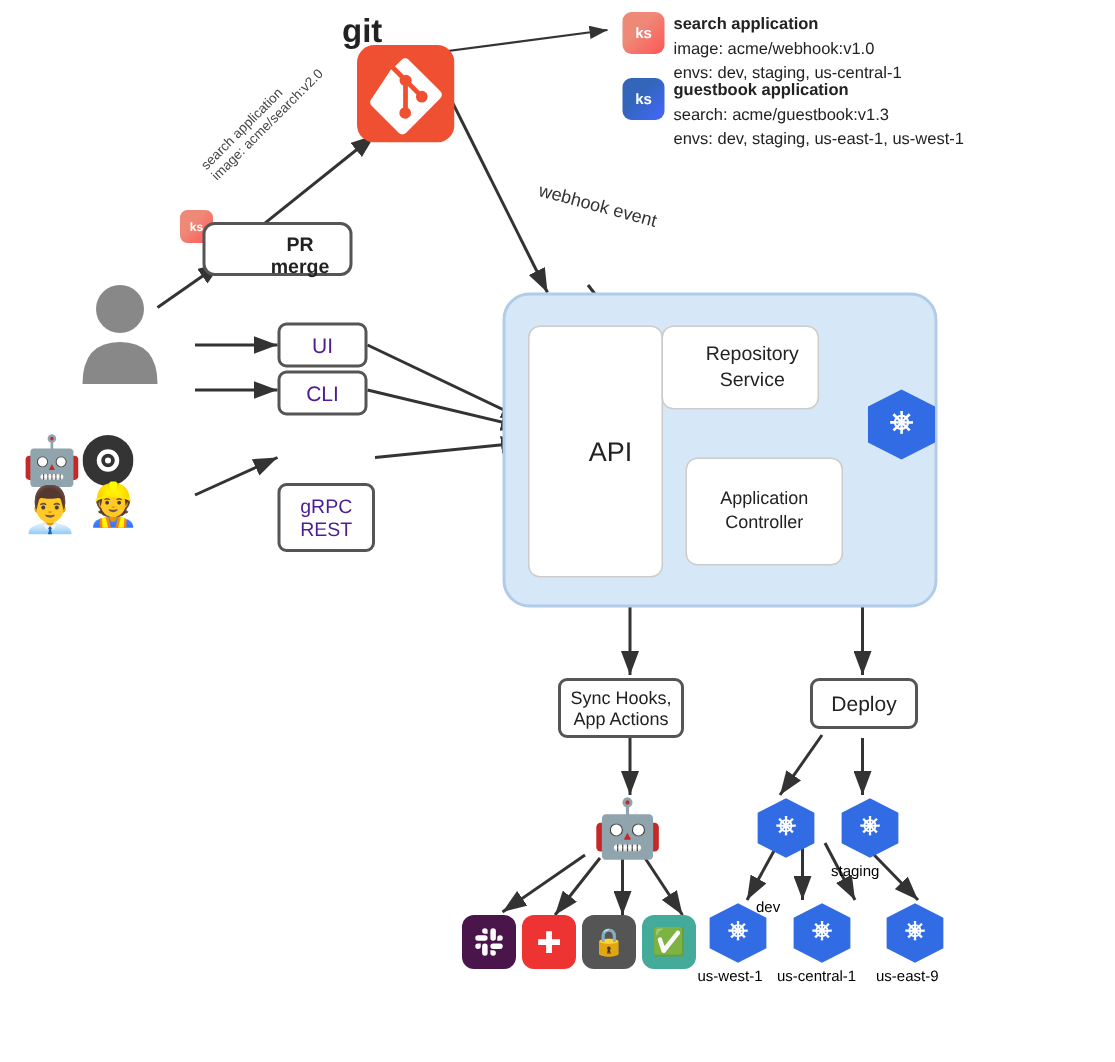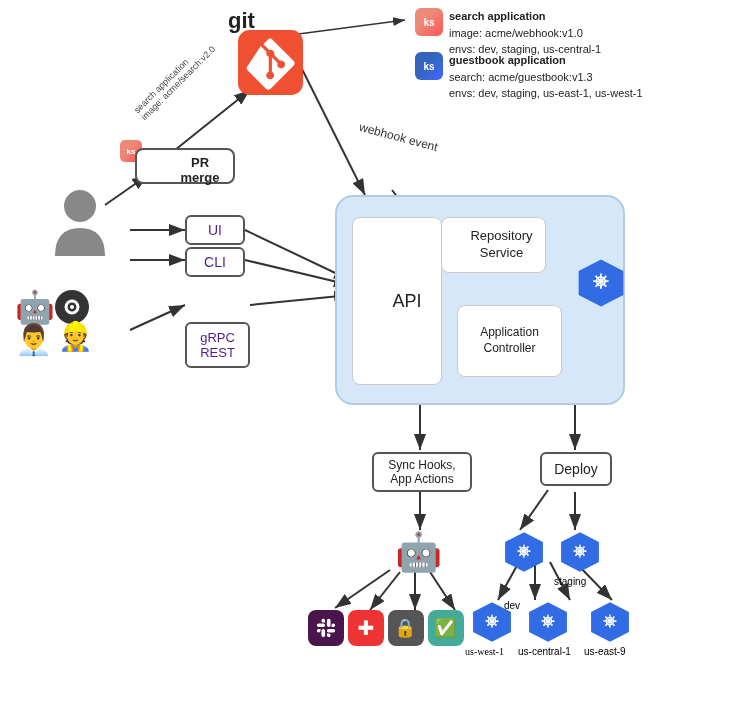"Sync Hooks, App Actions" div.sync-box { width: 100px -> 84px }
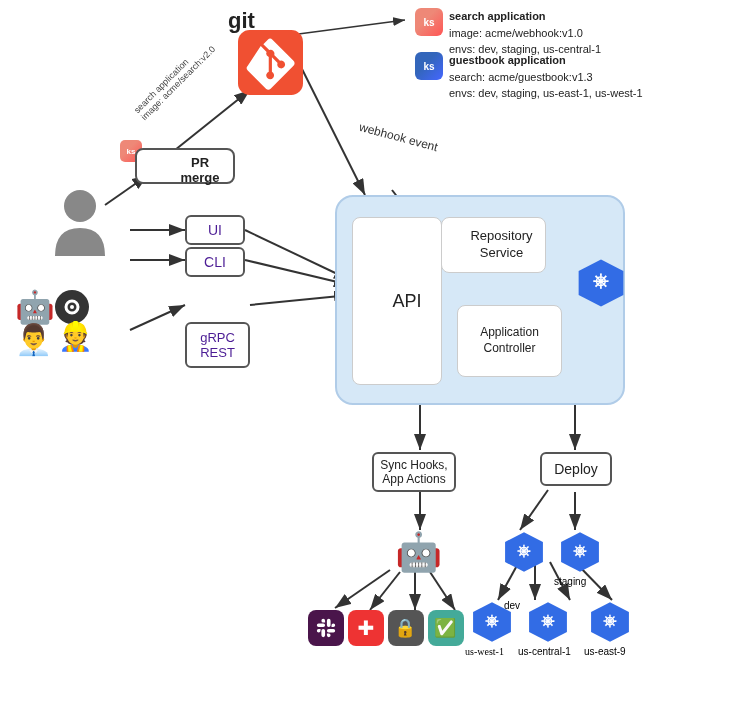"us-west-1" div { font-family: Liberation Serif, serif -> none }
